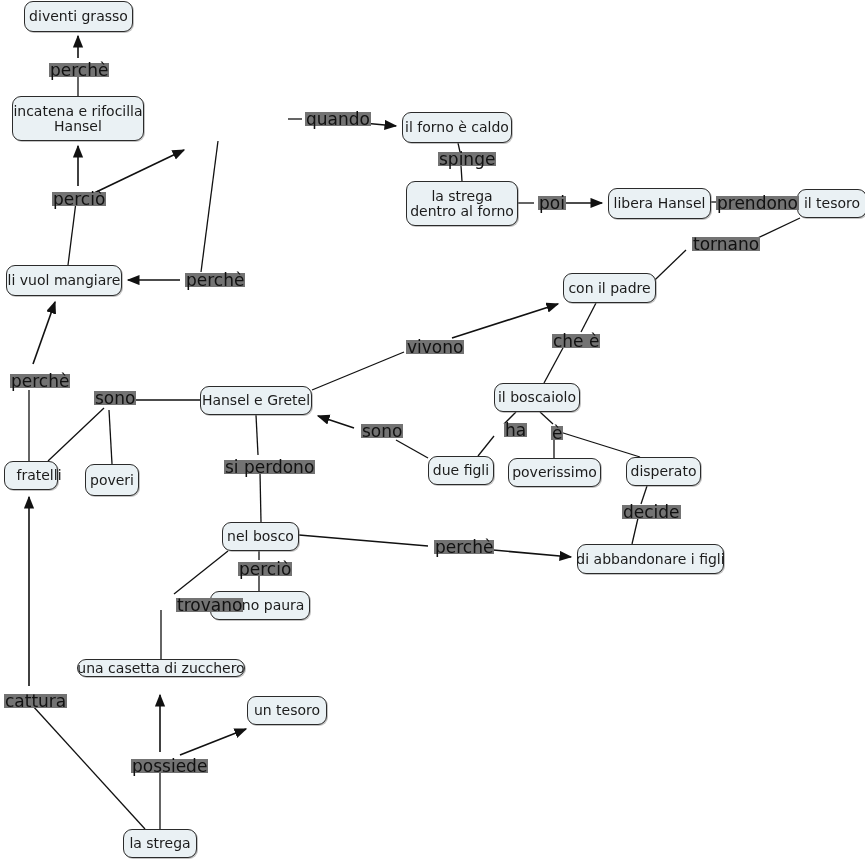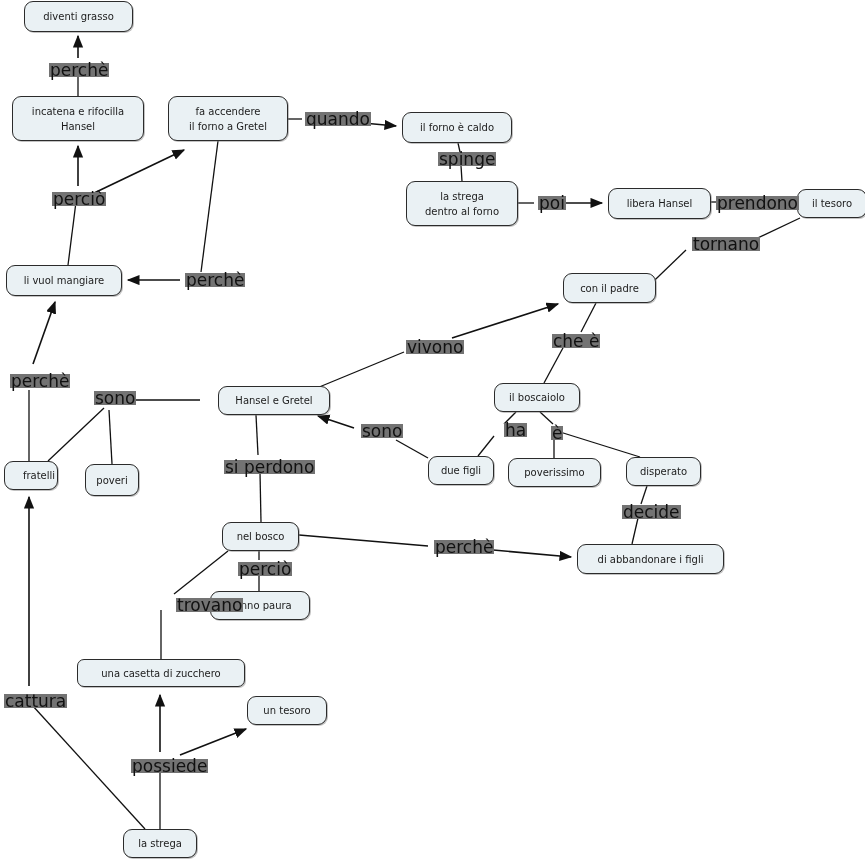"diventi grasso" .node { font-size: 10px -> 14px }
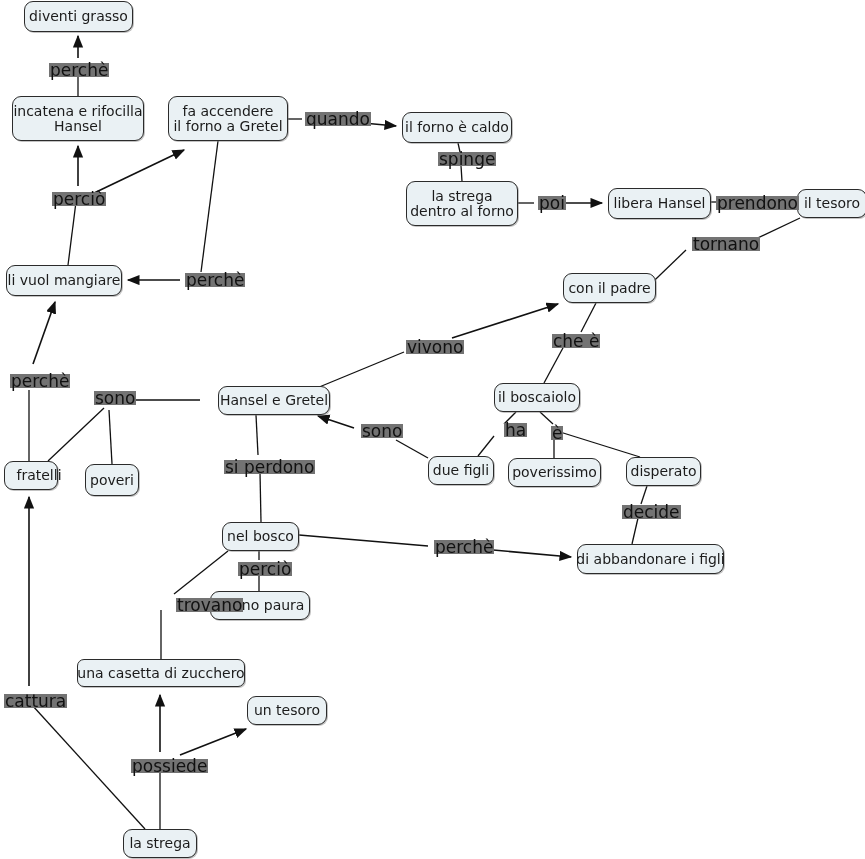"fa accendere" div.node { html: <div><span>fa accendere il forno a Gretel</span></div> -> none }
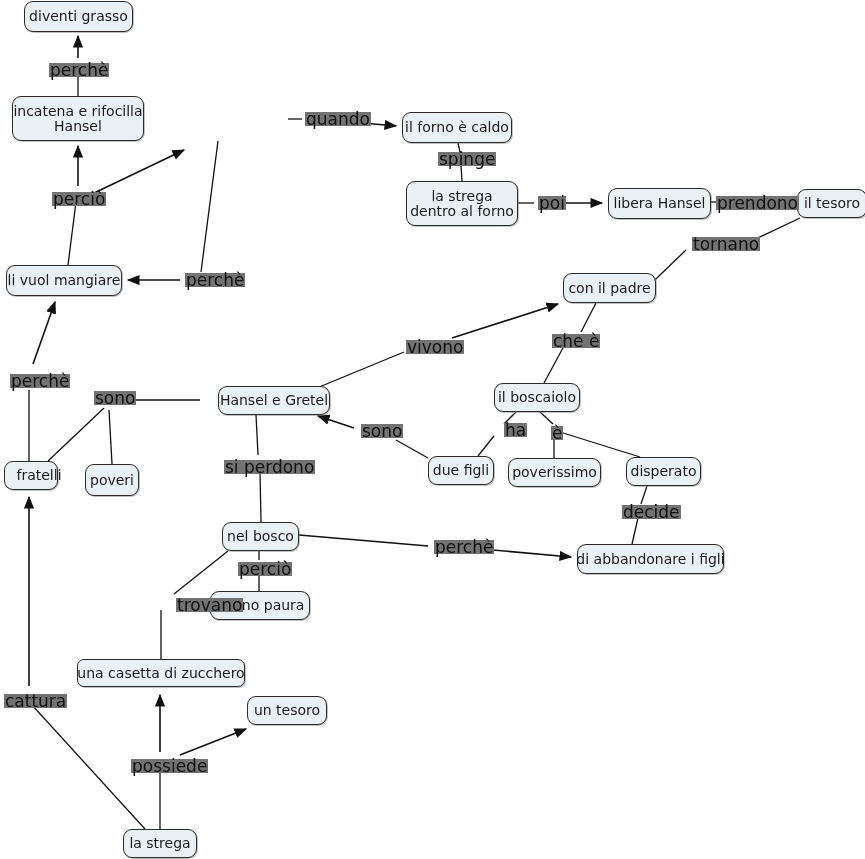"Hansel e Gretel" div.node { margin-left: 18px -> none }
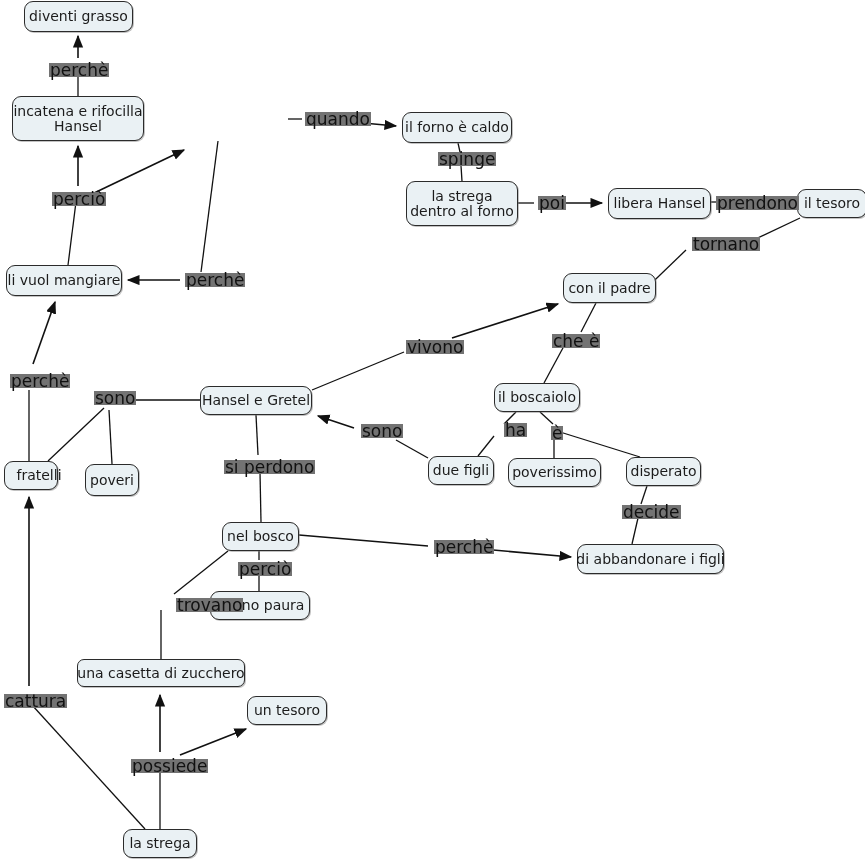"una casetta di zucchero" div.node { border-radius: 7px -> none; height: 28px -> 18px }
